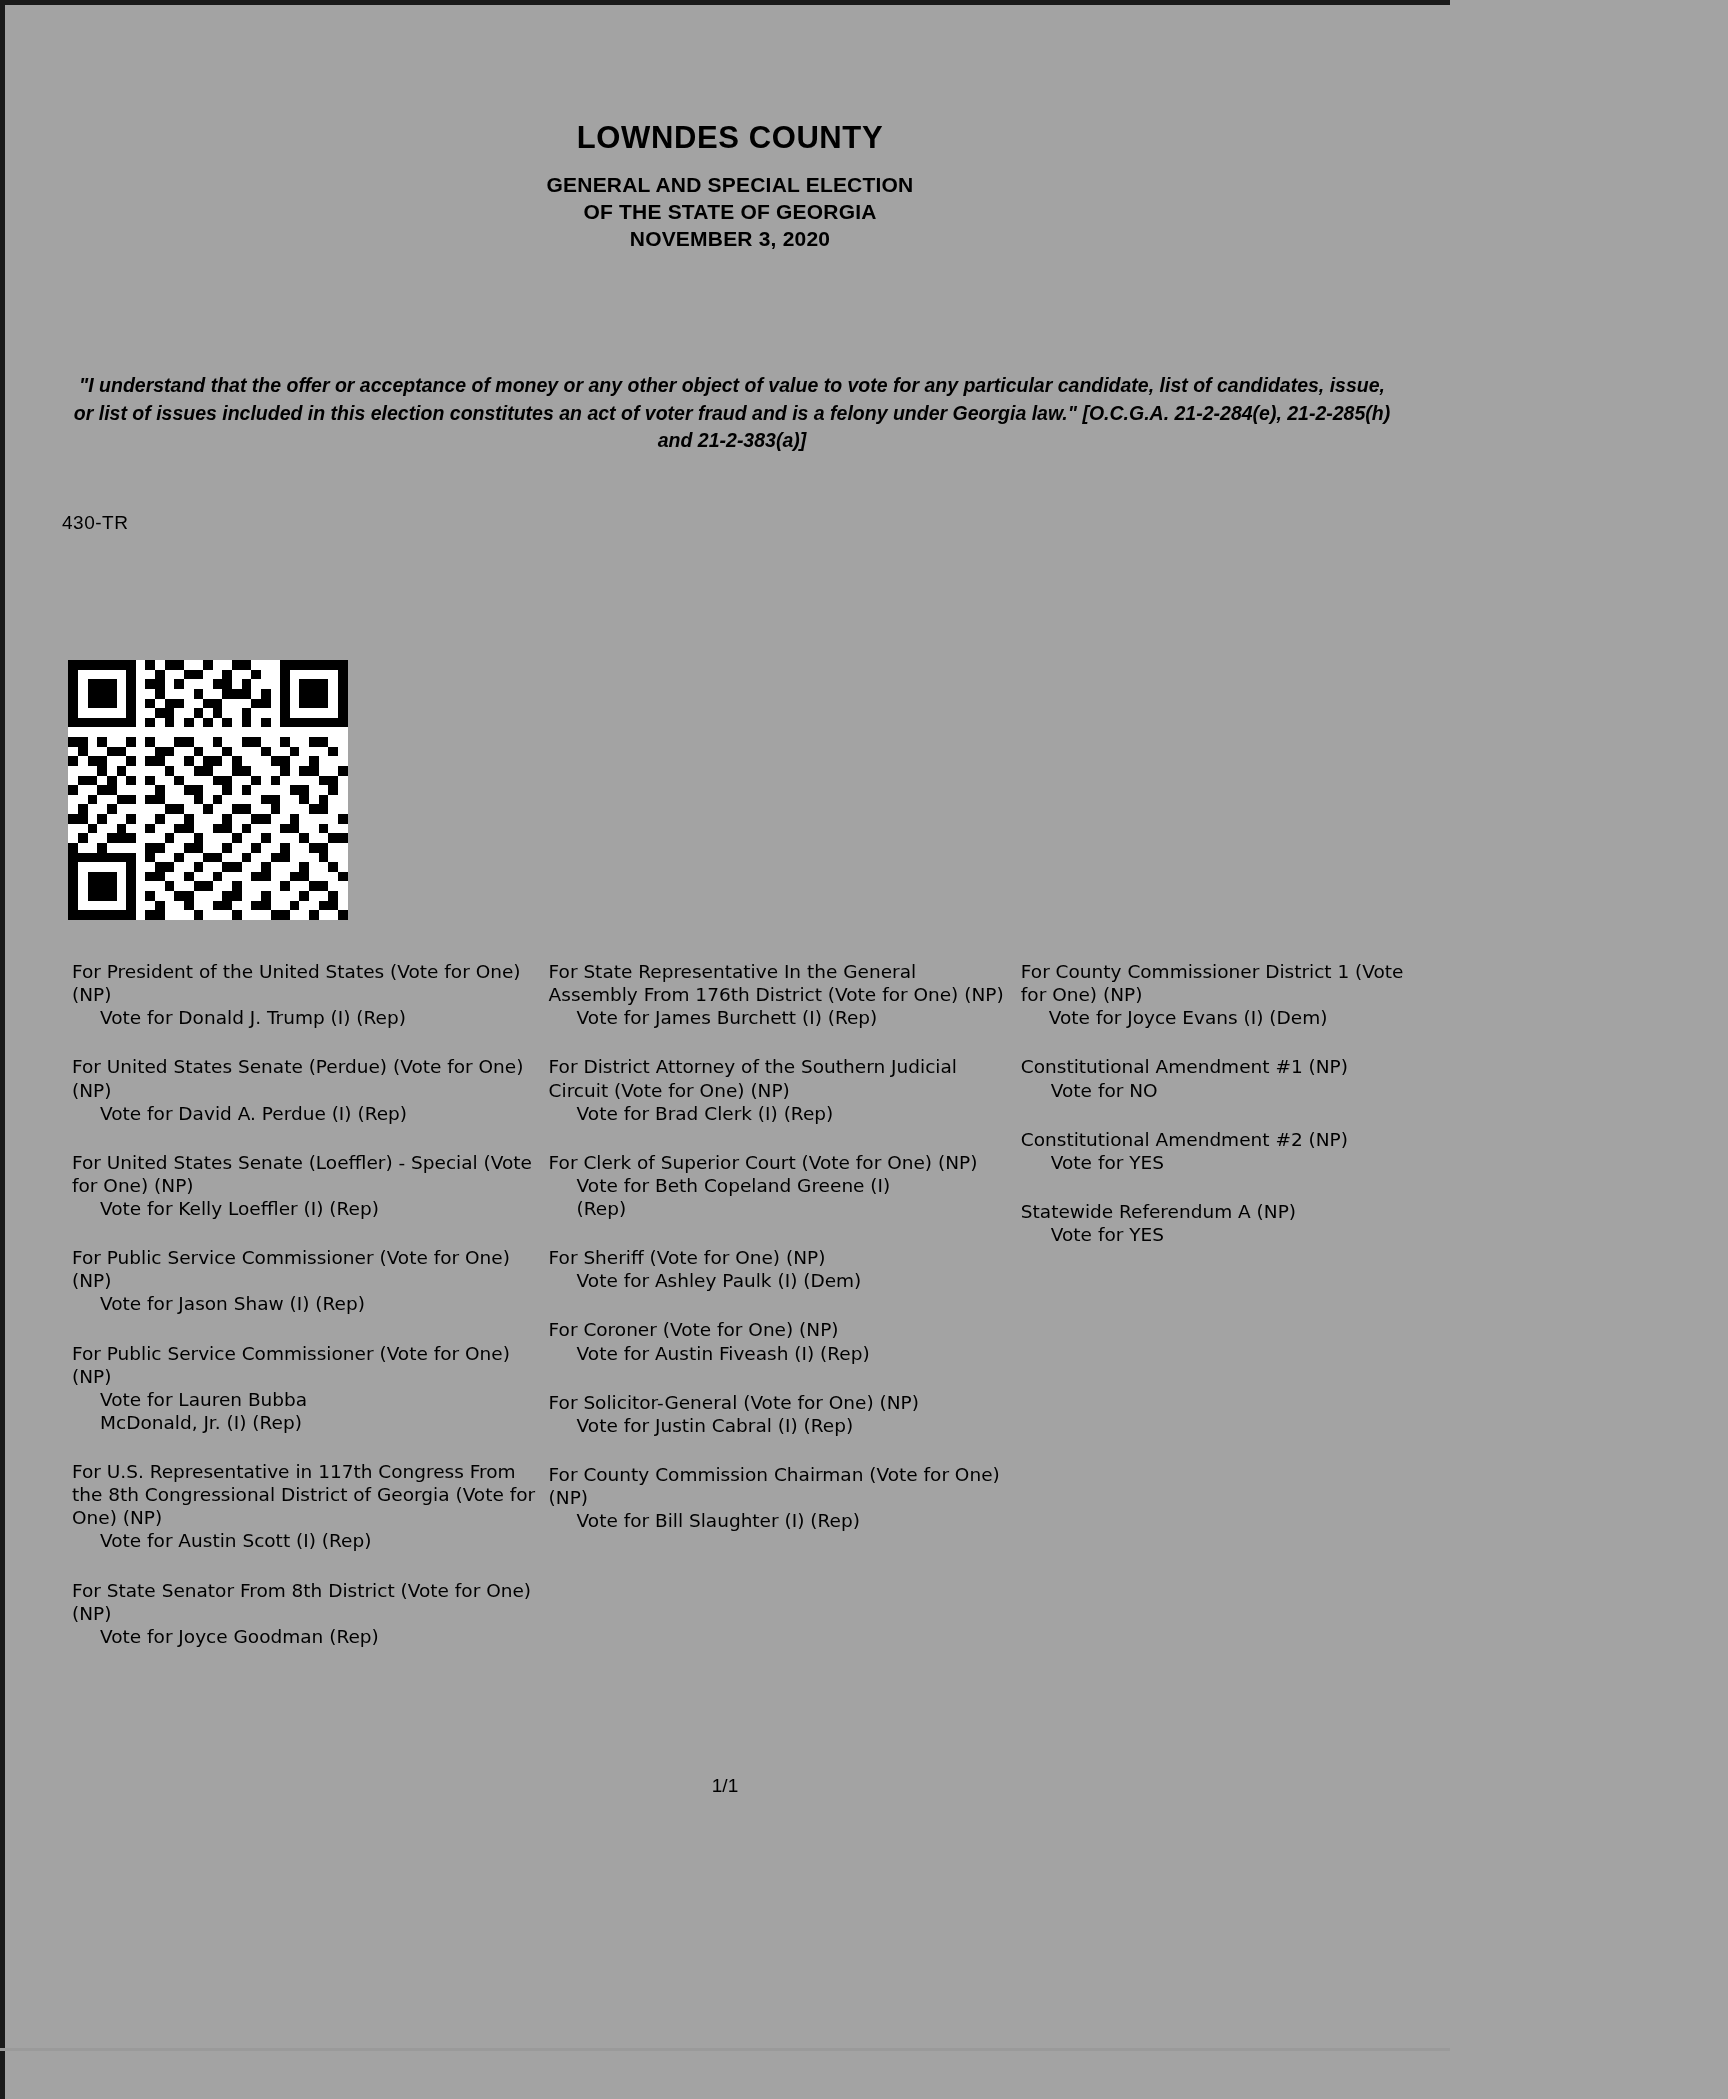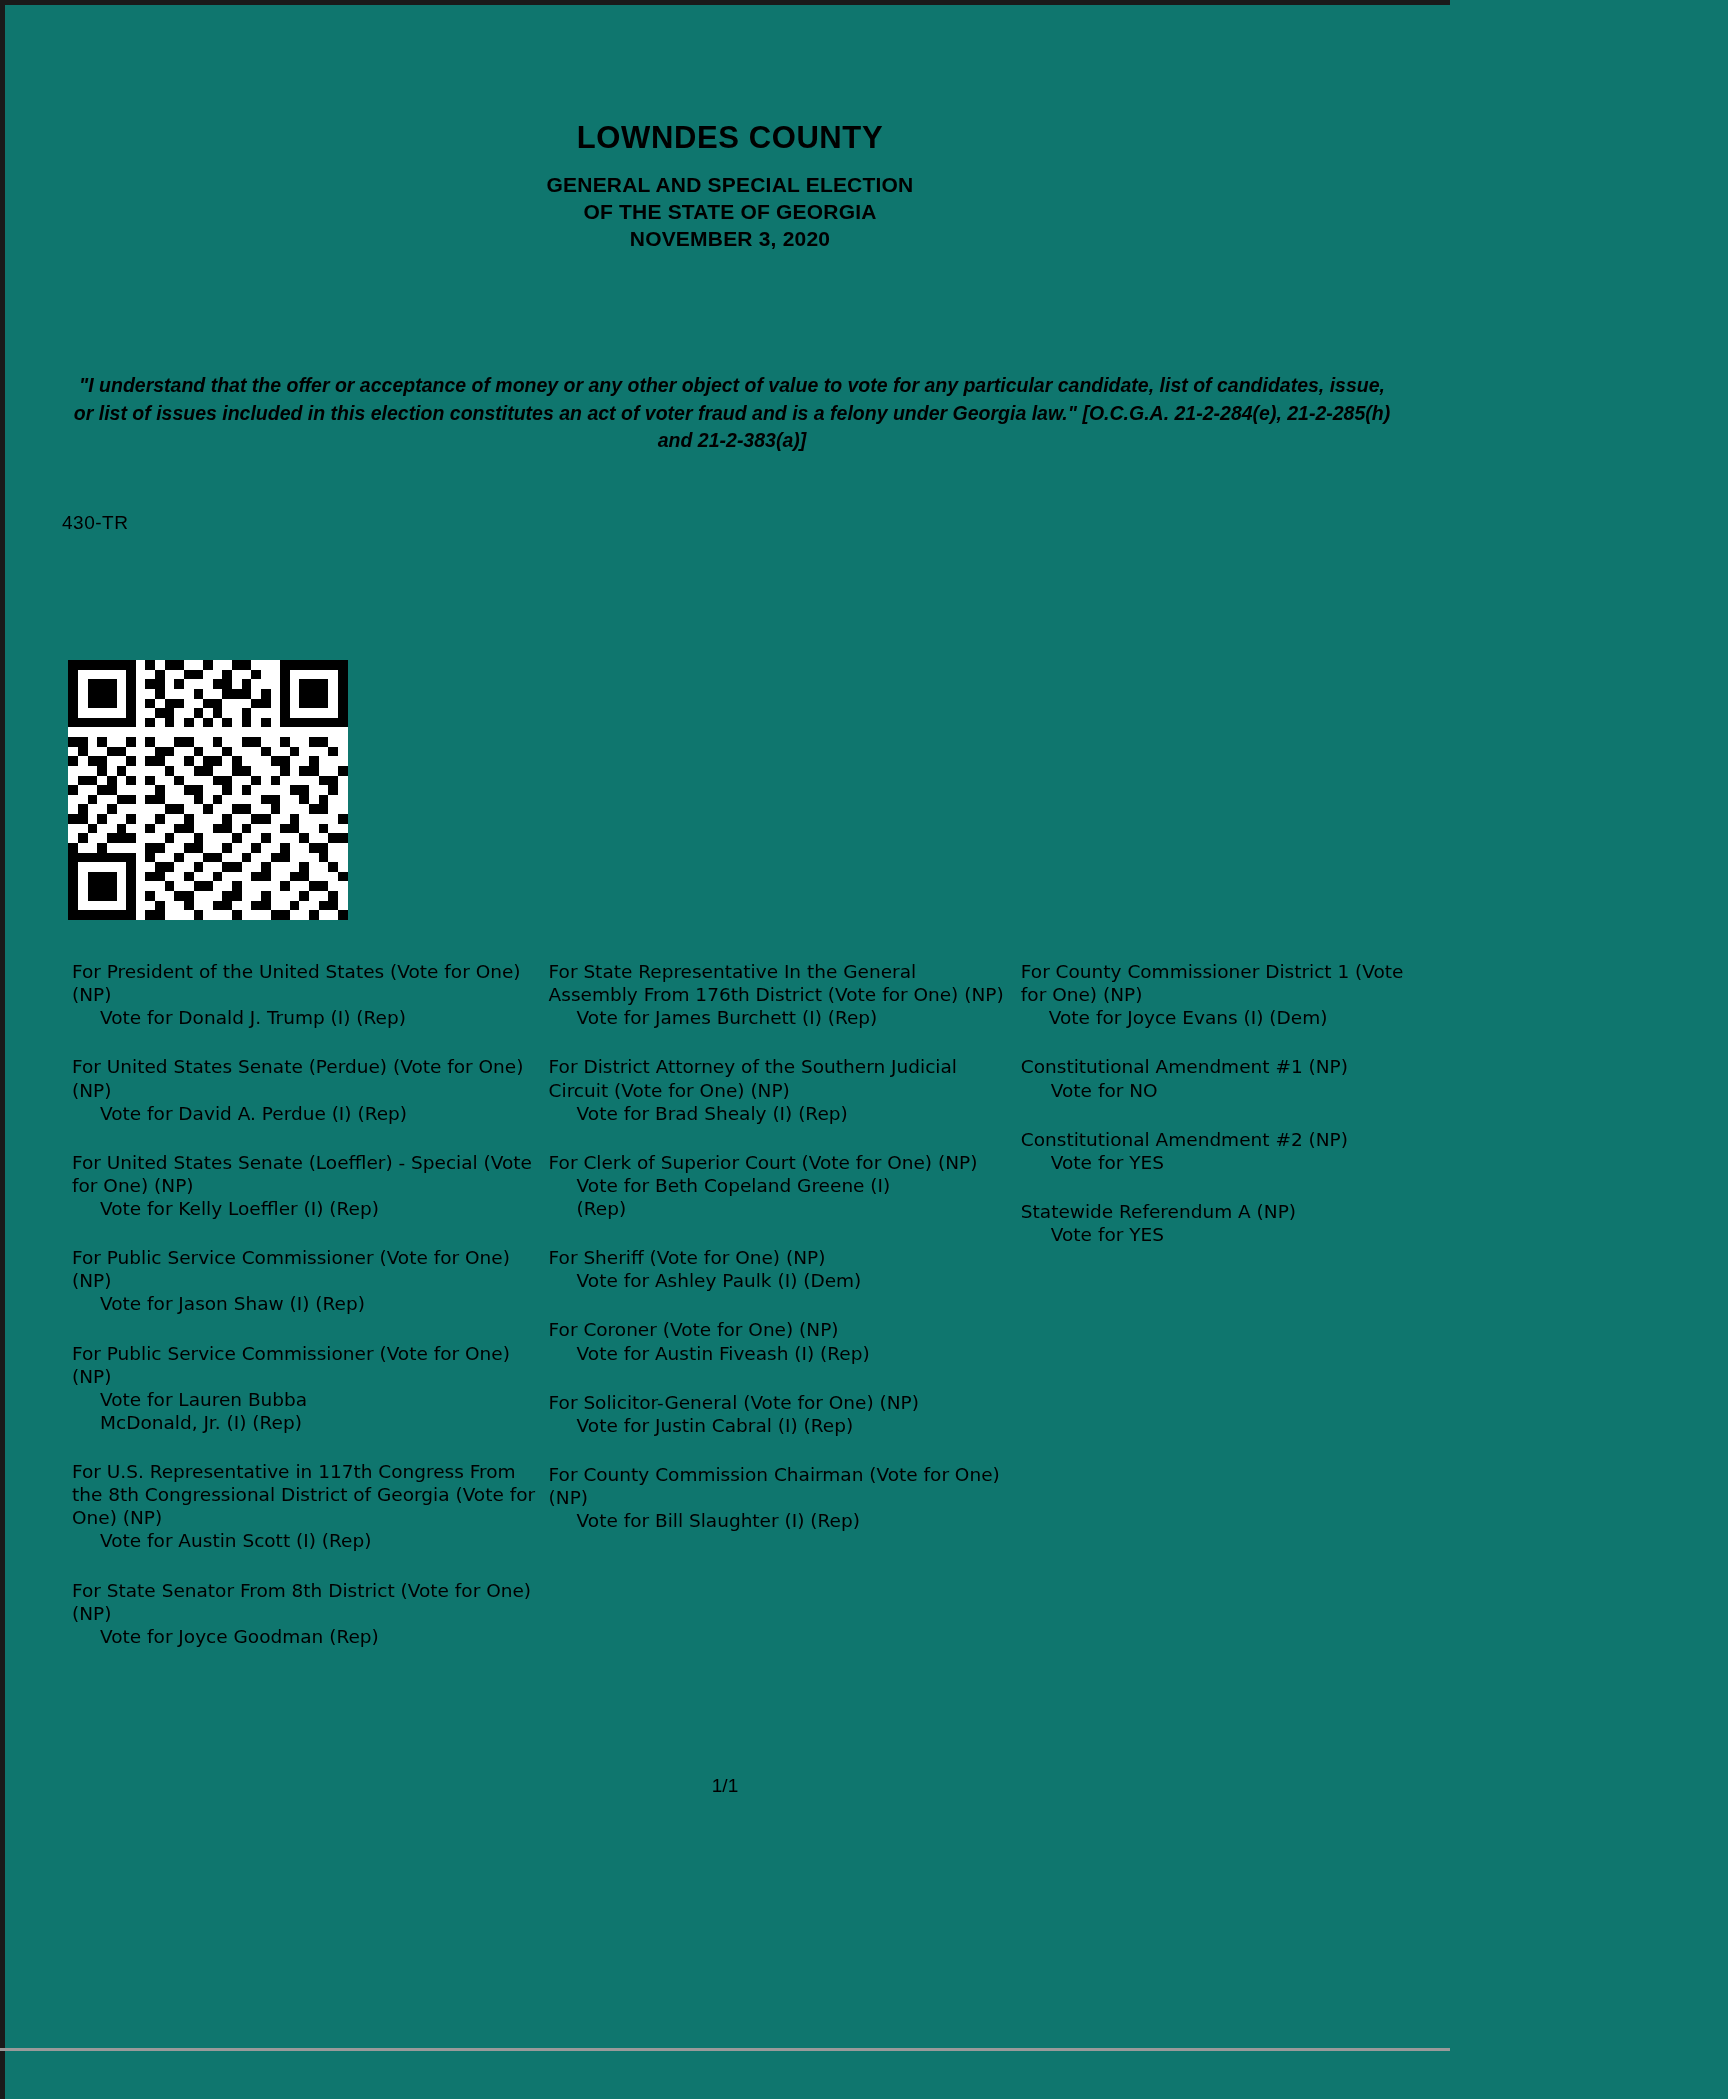"LOWNDES COUNTY" .page { background: #0f766e -> #a3a3a3 }
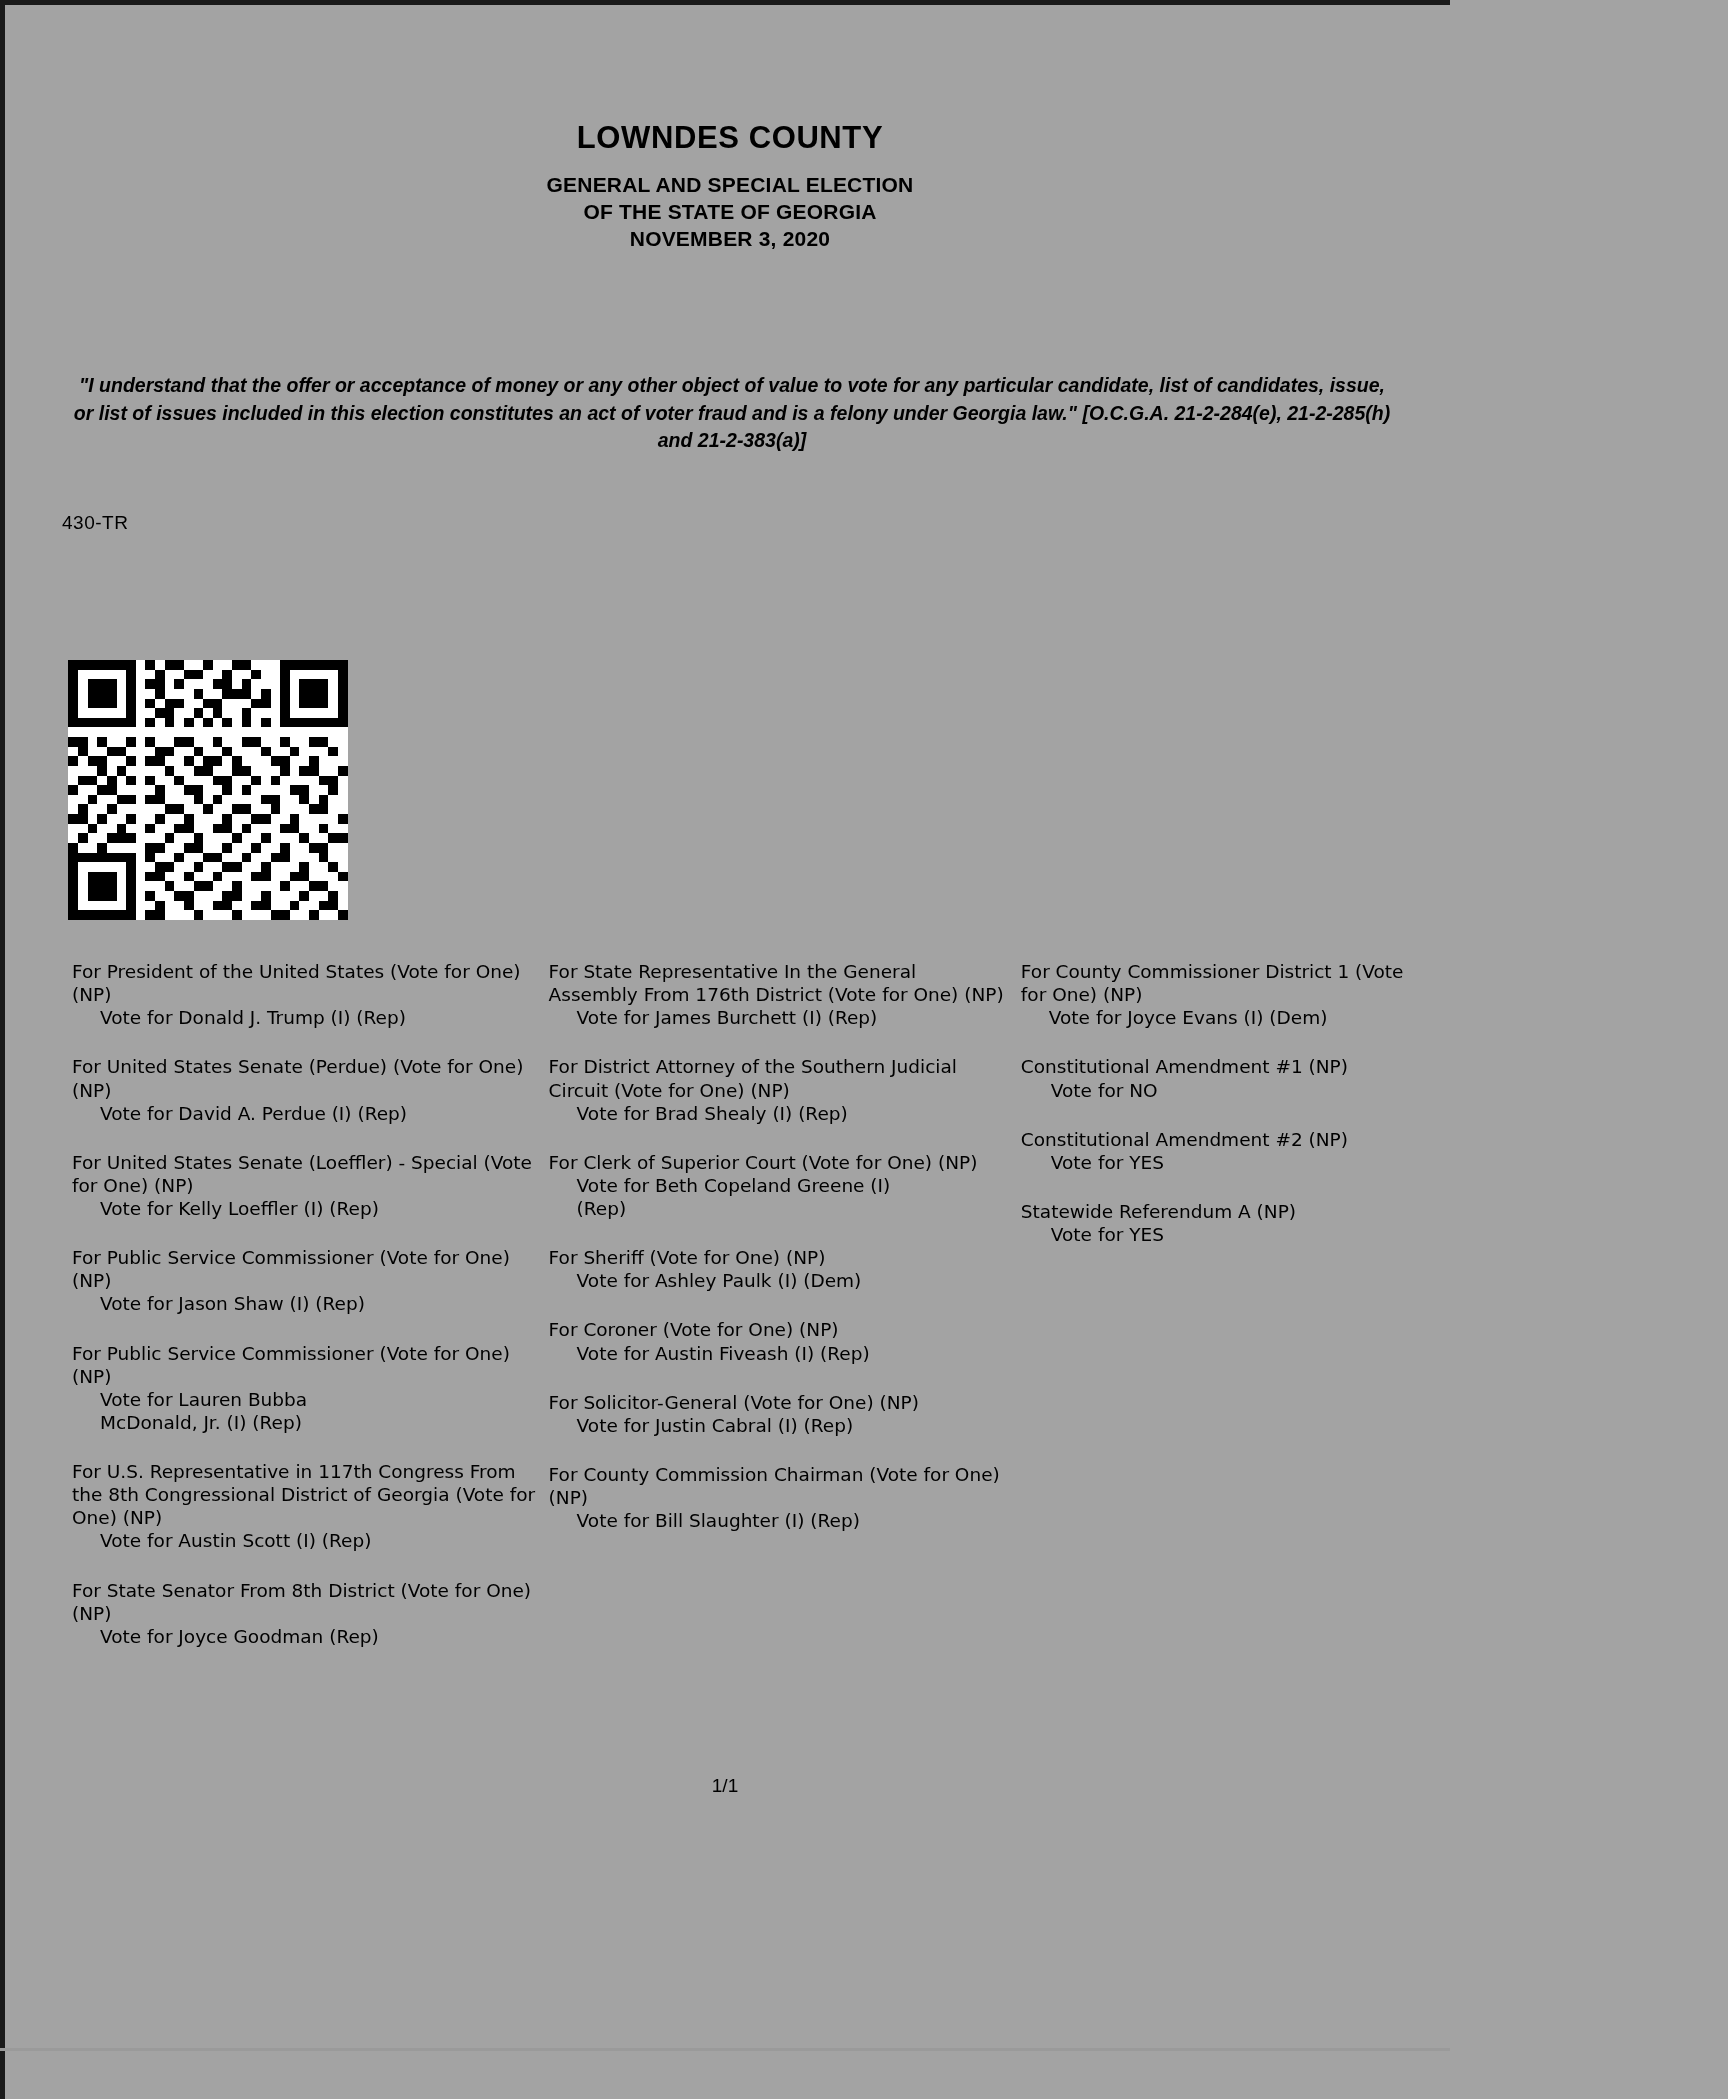"Vote for Brad Shealy (I)" div.selection { text: Shealy -> Clerk }
